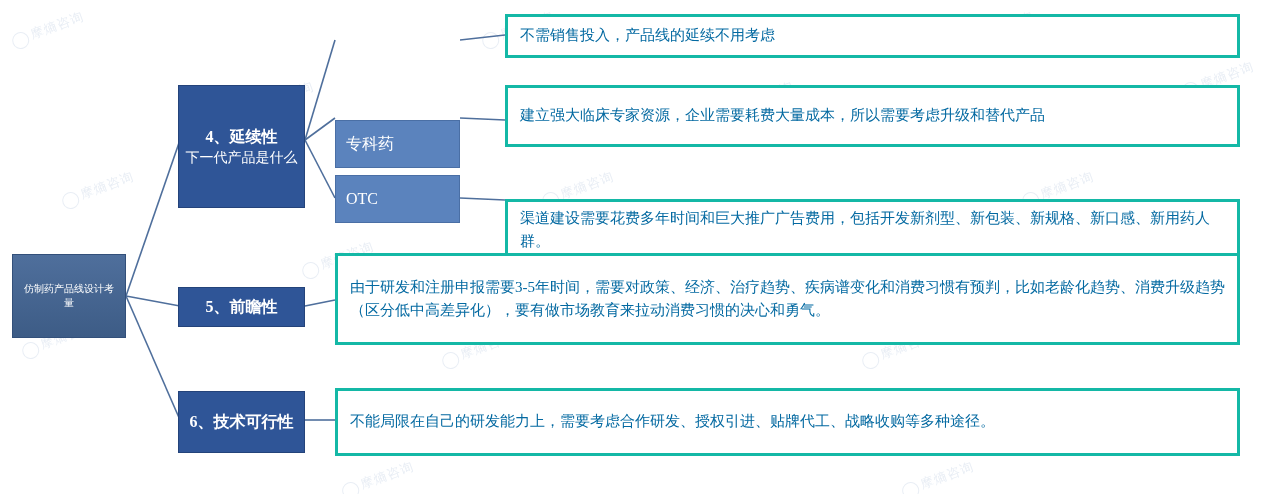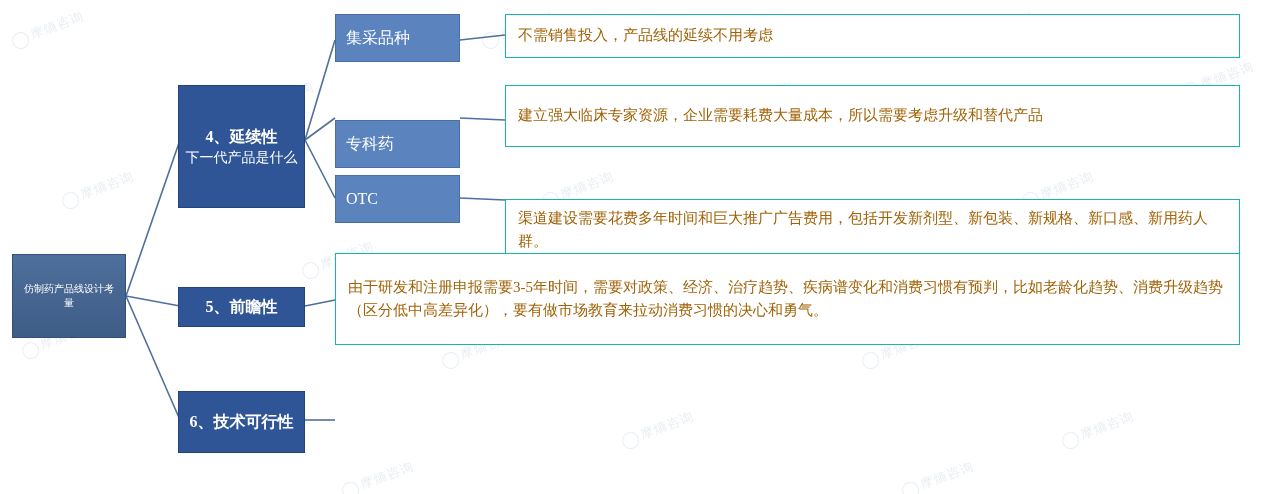"集采品种" div.node { html: <div> <span>集采品种</span> </div> -> none }
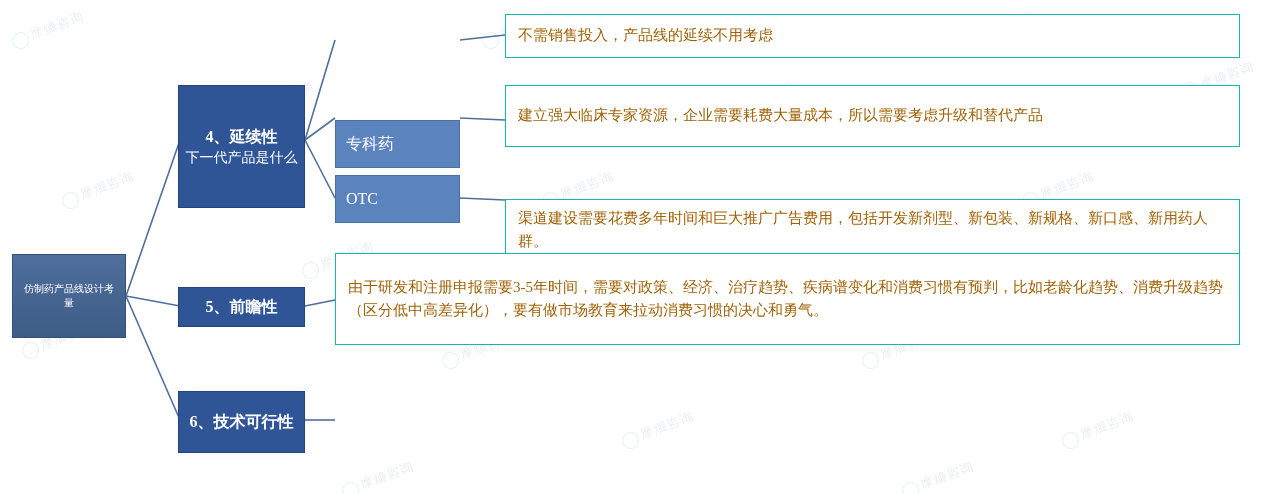"不需销售投入，产品线的延续不用考虑" .tbox { border: 1px solid #14b8a6 -> 3px solid #14b8a6; color: #a16207 -> #0369a1 }
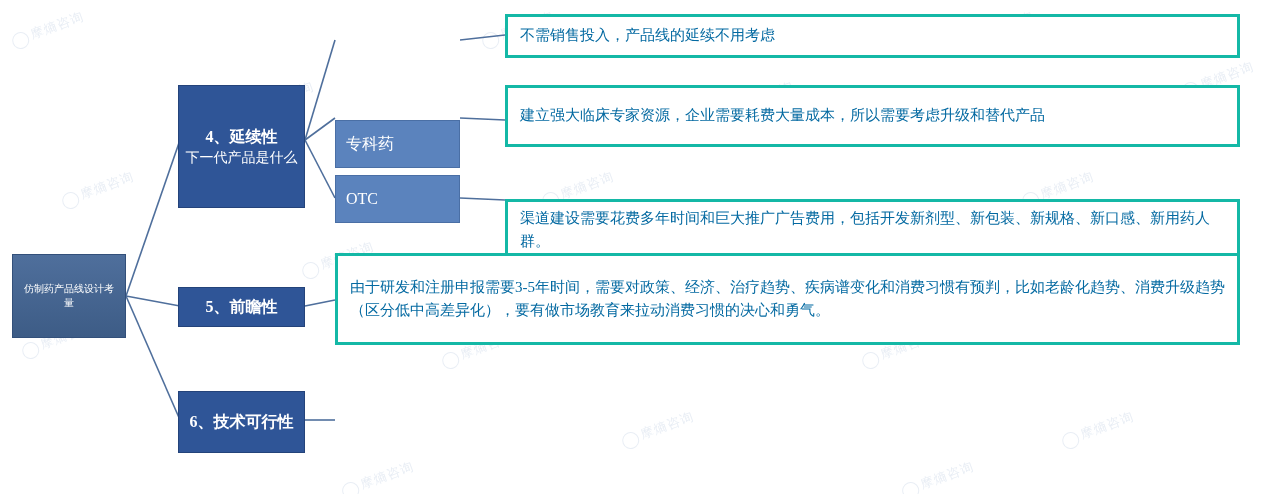"不能局限在自己的研发能力上，需要考虑合作研发、授权引进、贴牌代工、战略收购等多种" div.node { html: none -> <div> <span>不能局限在自己的研发能力上，需要考虑合作研发、授权引进、贴牌代工、战略收购等多种途径。</span> </div> }
